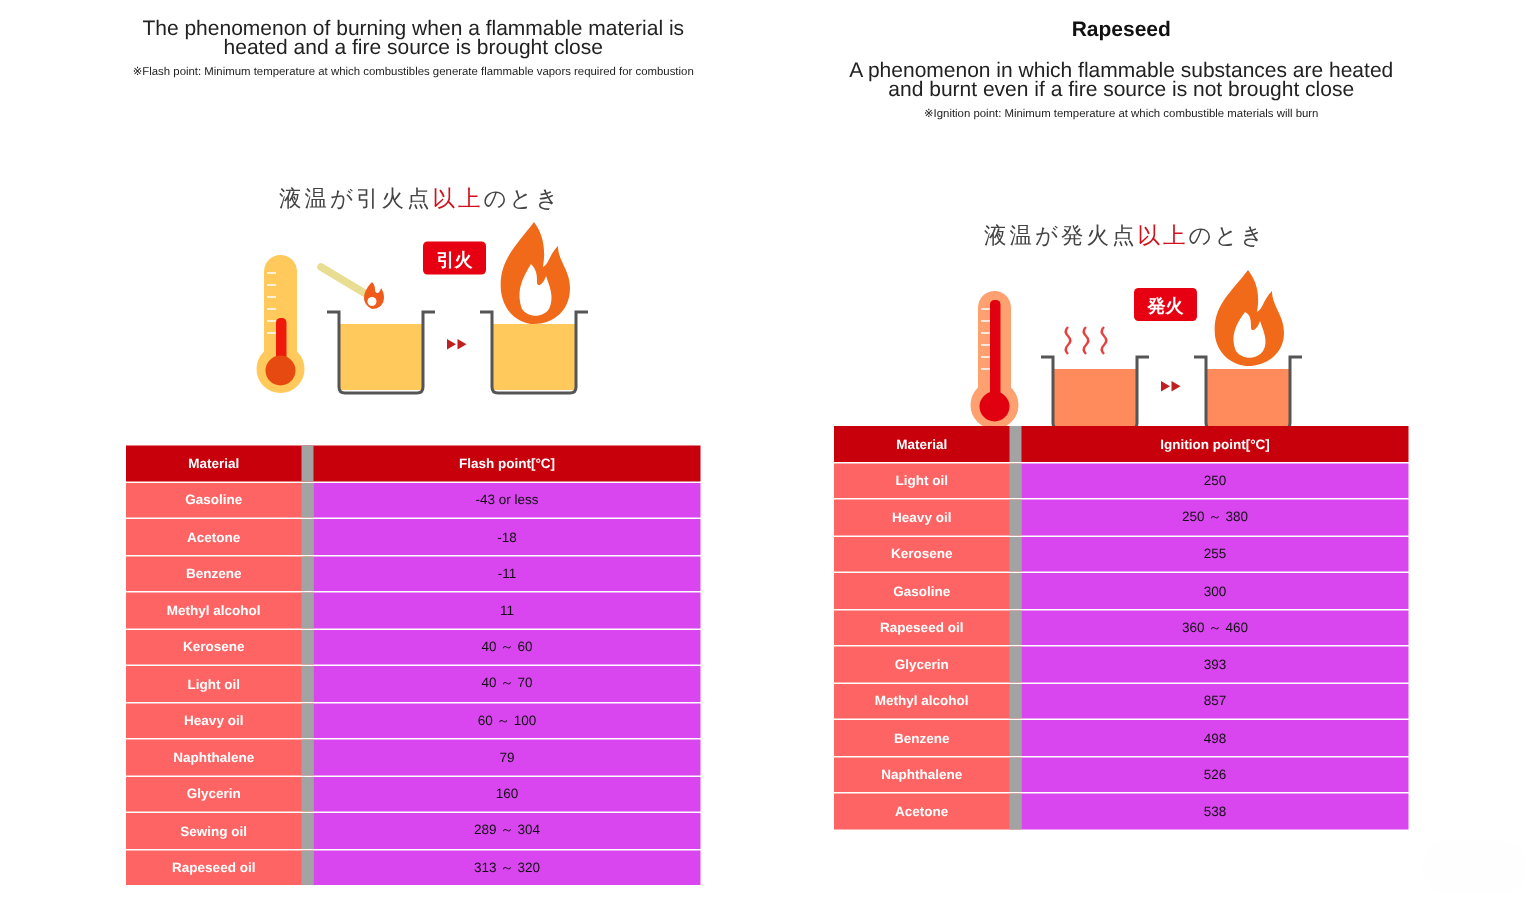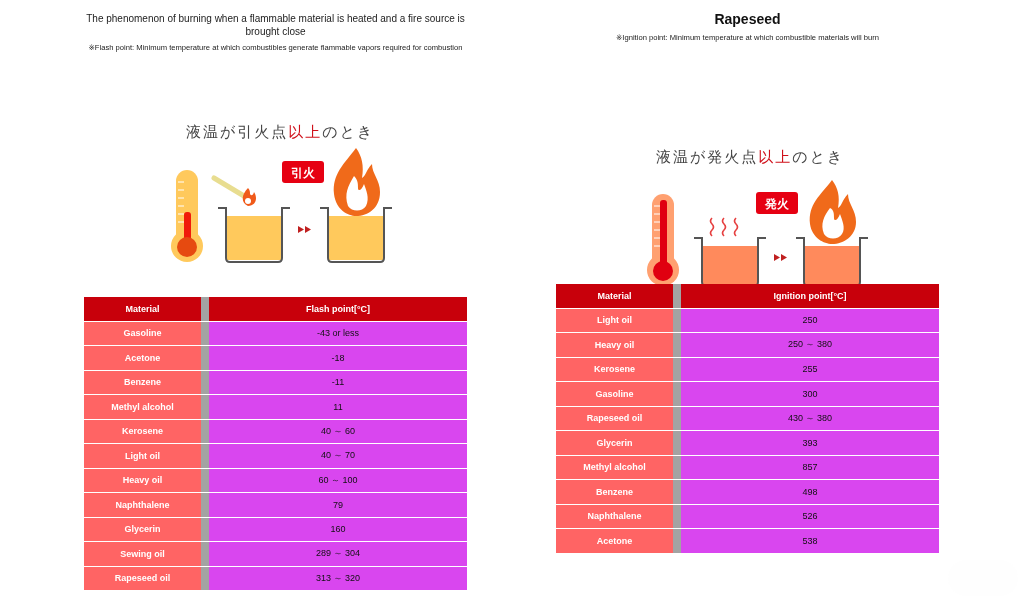"The phenomenon of burning when" .sec-desc { font-size: 10px -> 14px }
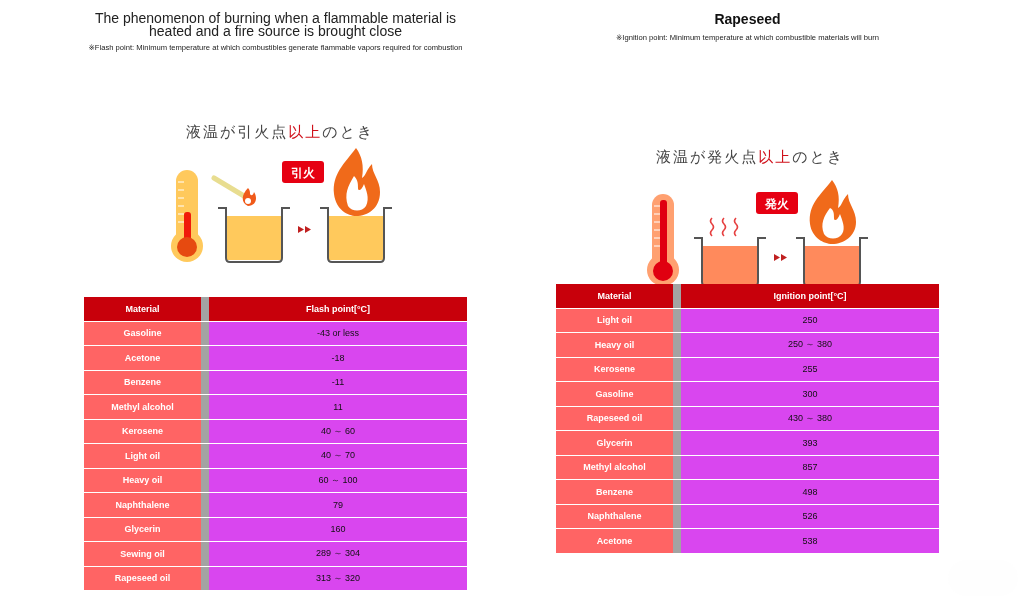"A phenomenon in which flammable" p.sec-desc { html: none -> <p>A phenomenon in which flammable substances are heated and burnt even if a fire source is not brought close</p> }
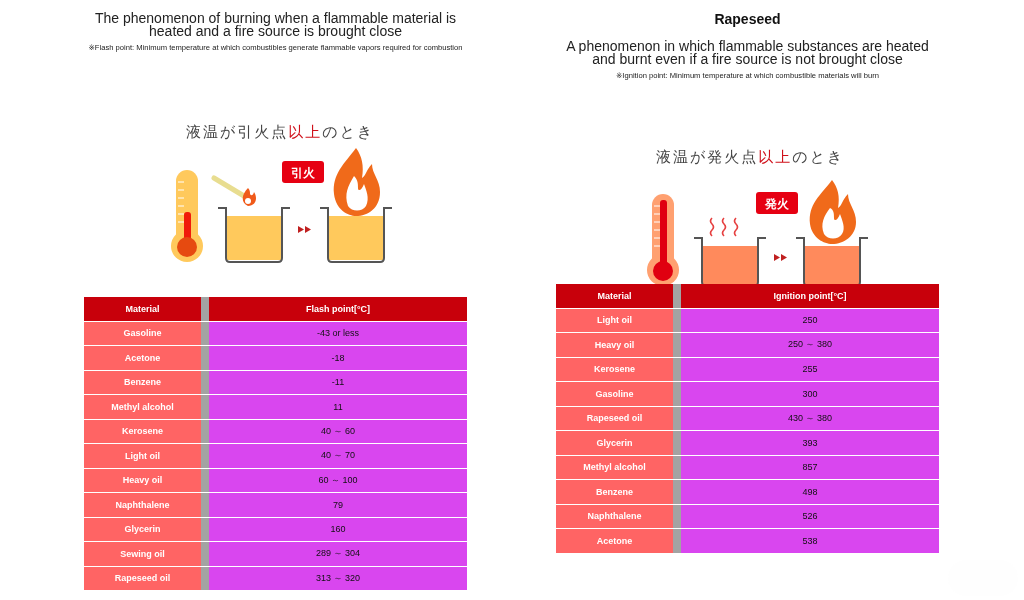"430 ～ 380" td.c2 { text: 430 ～ 380 -> 360 ～ 460 }
